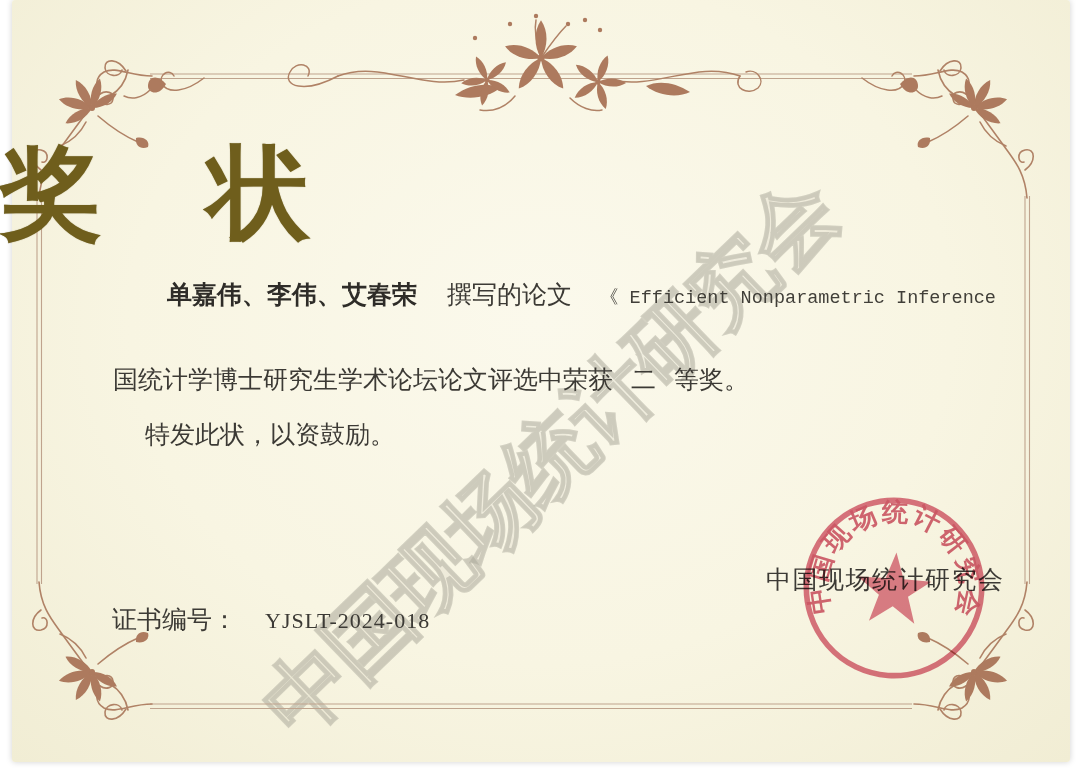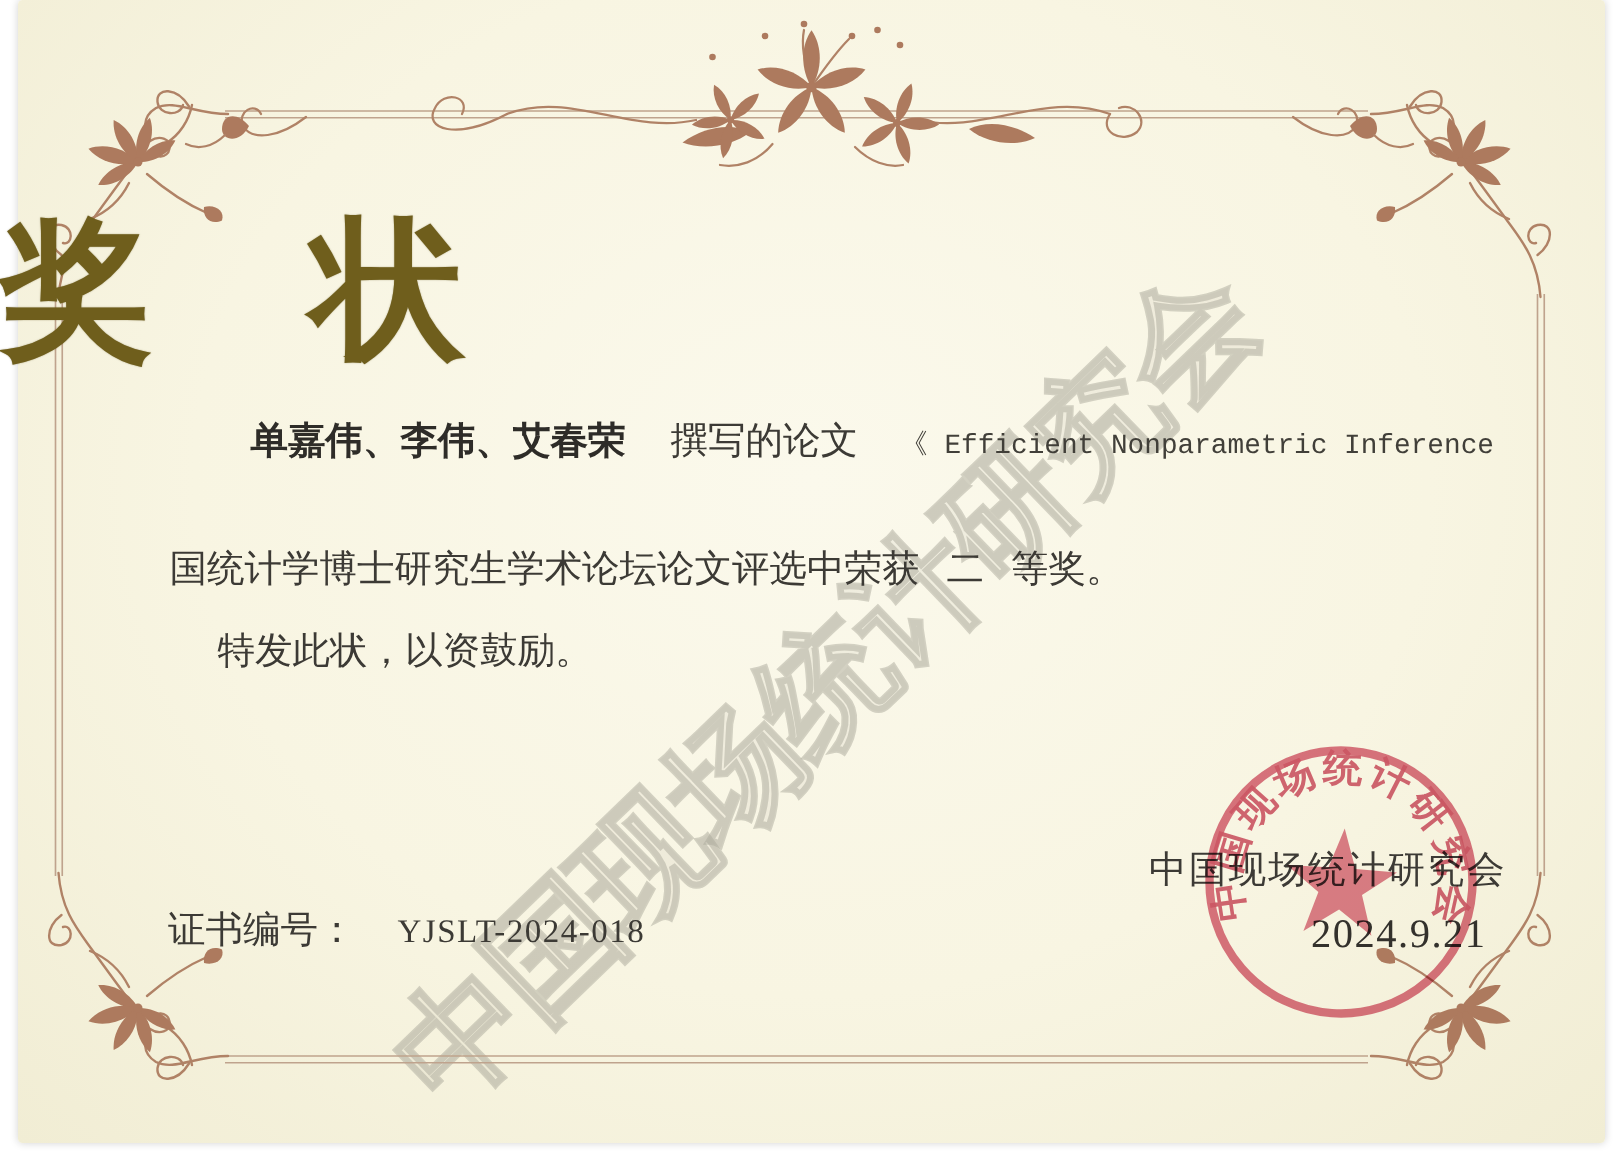"2024.9.21" div.date { html: <div>2024.9.21</div> -> none }
